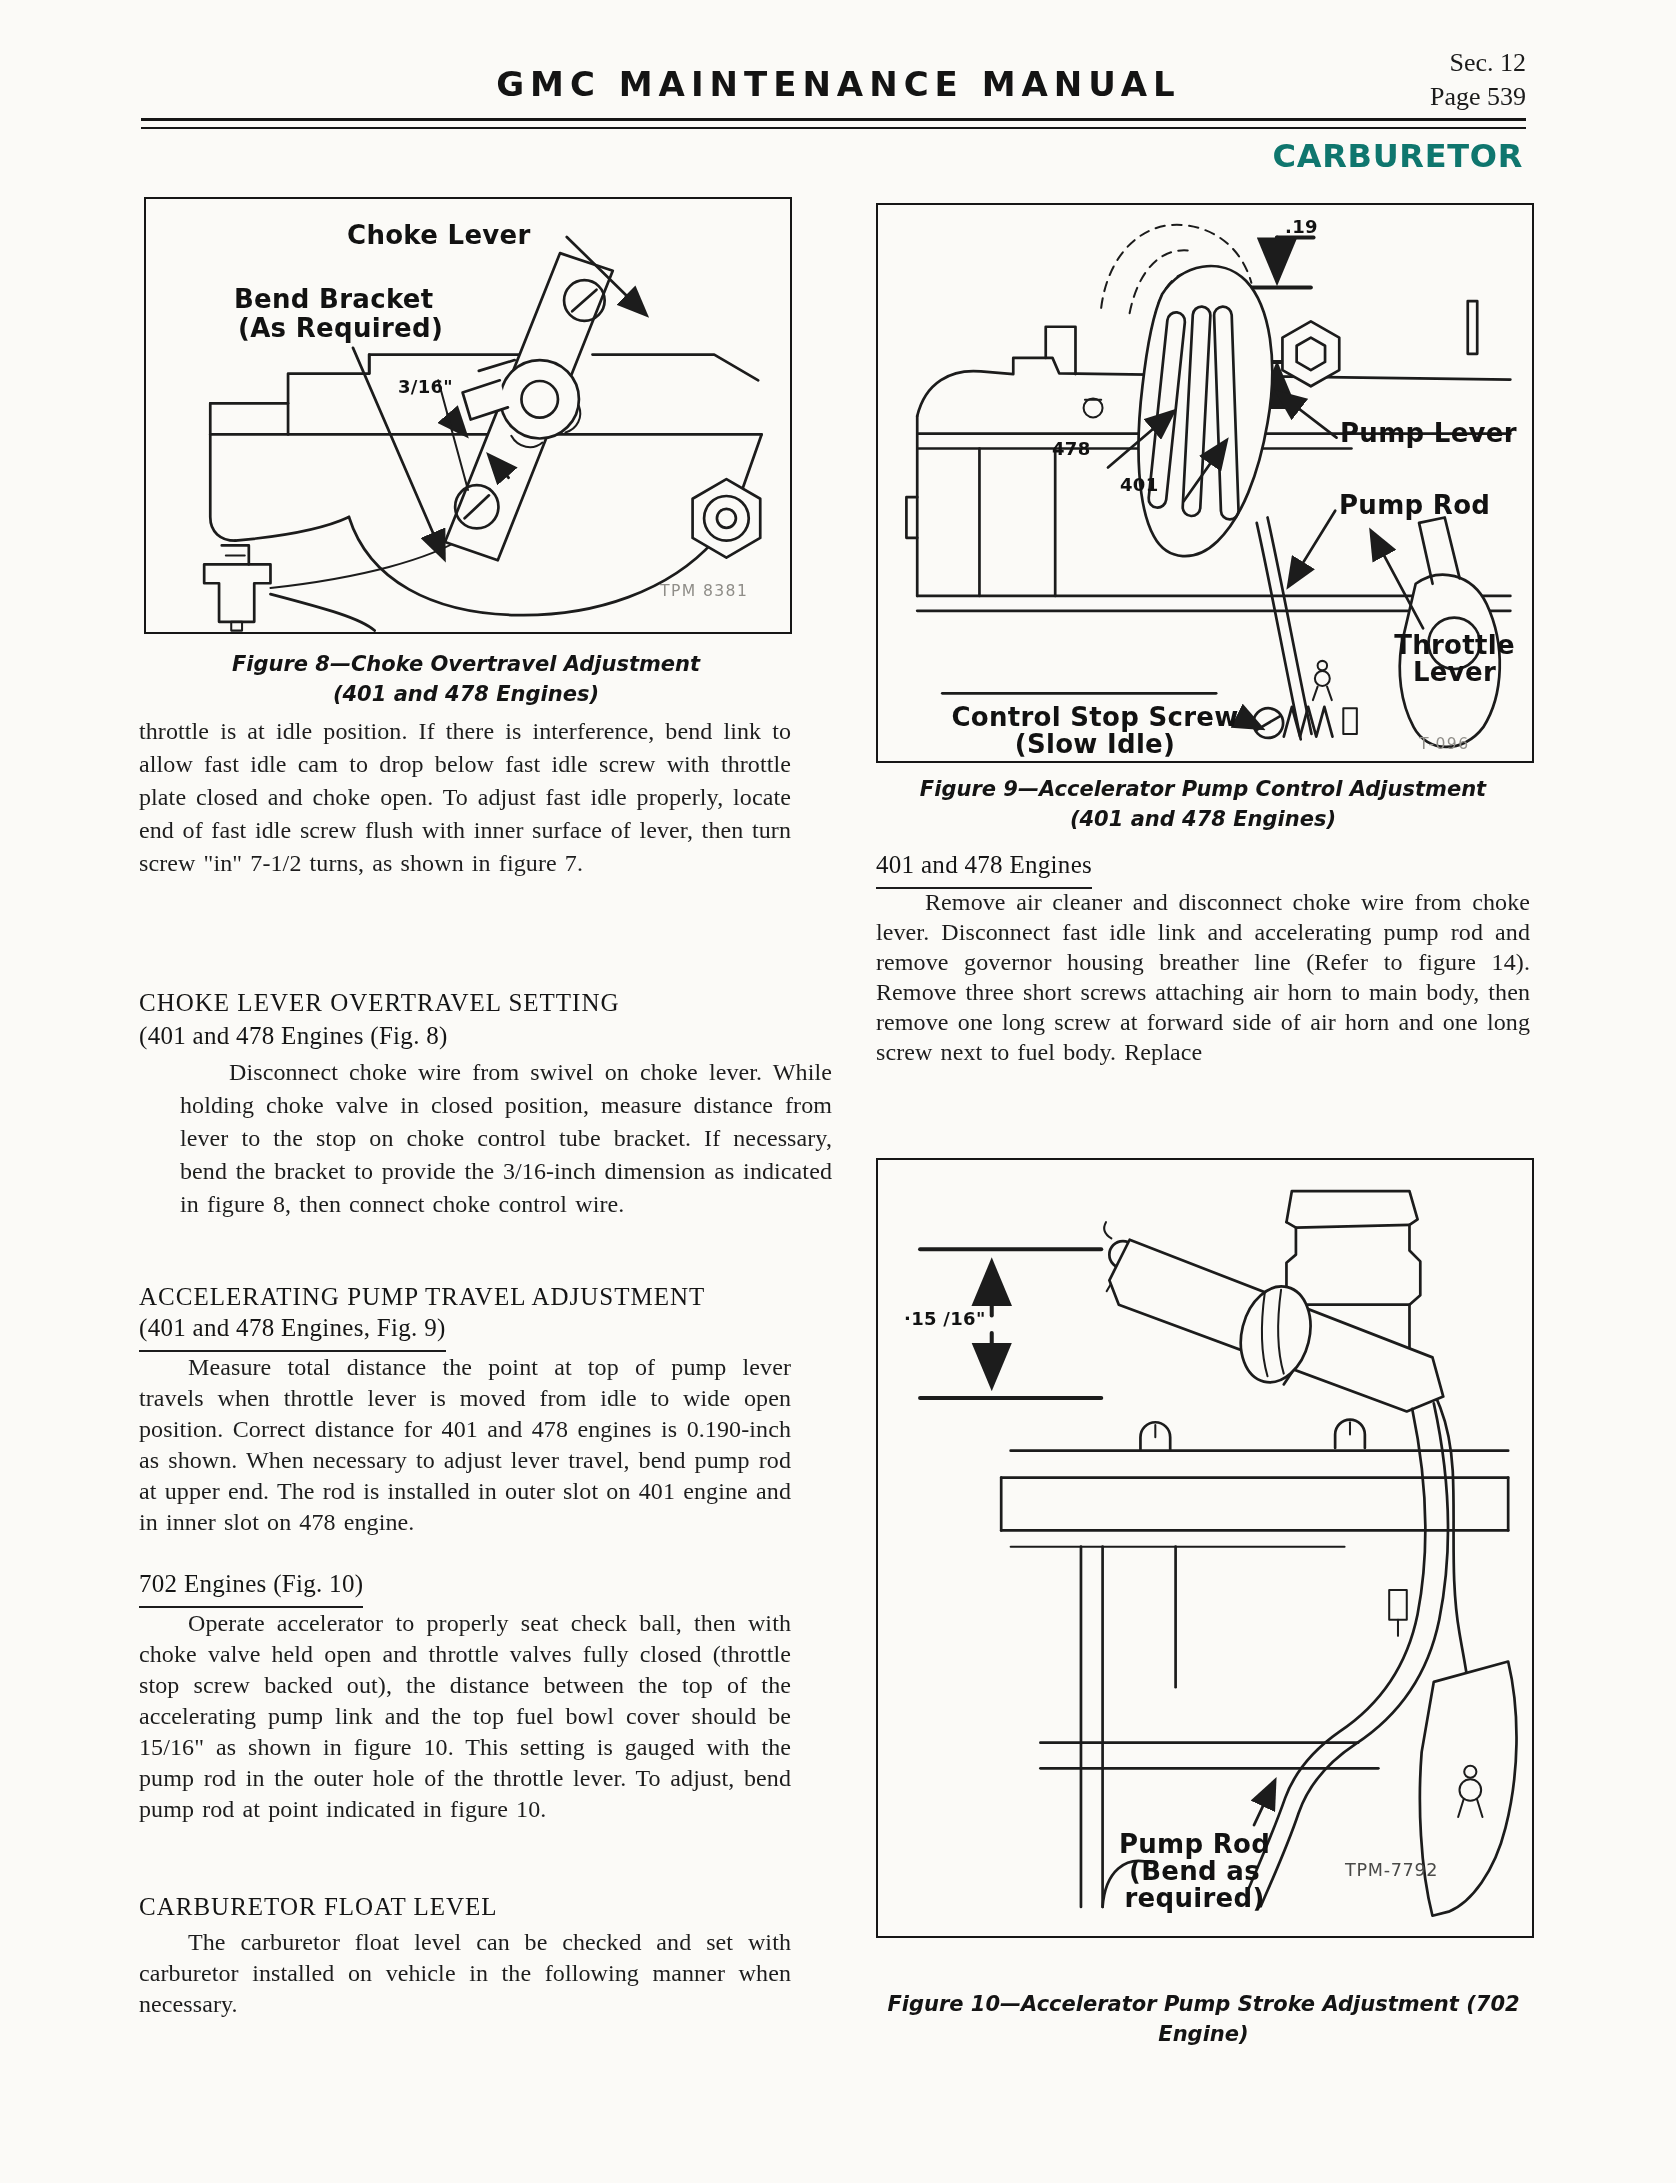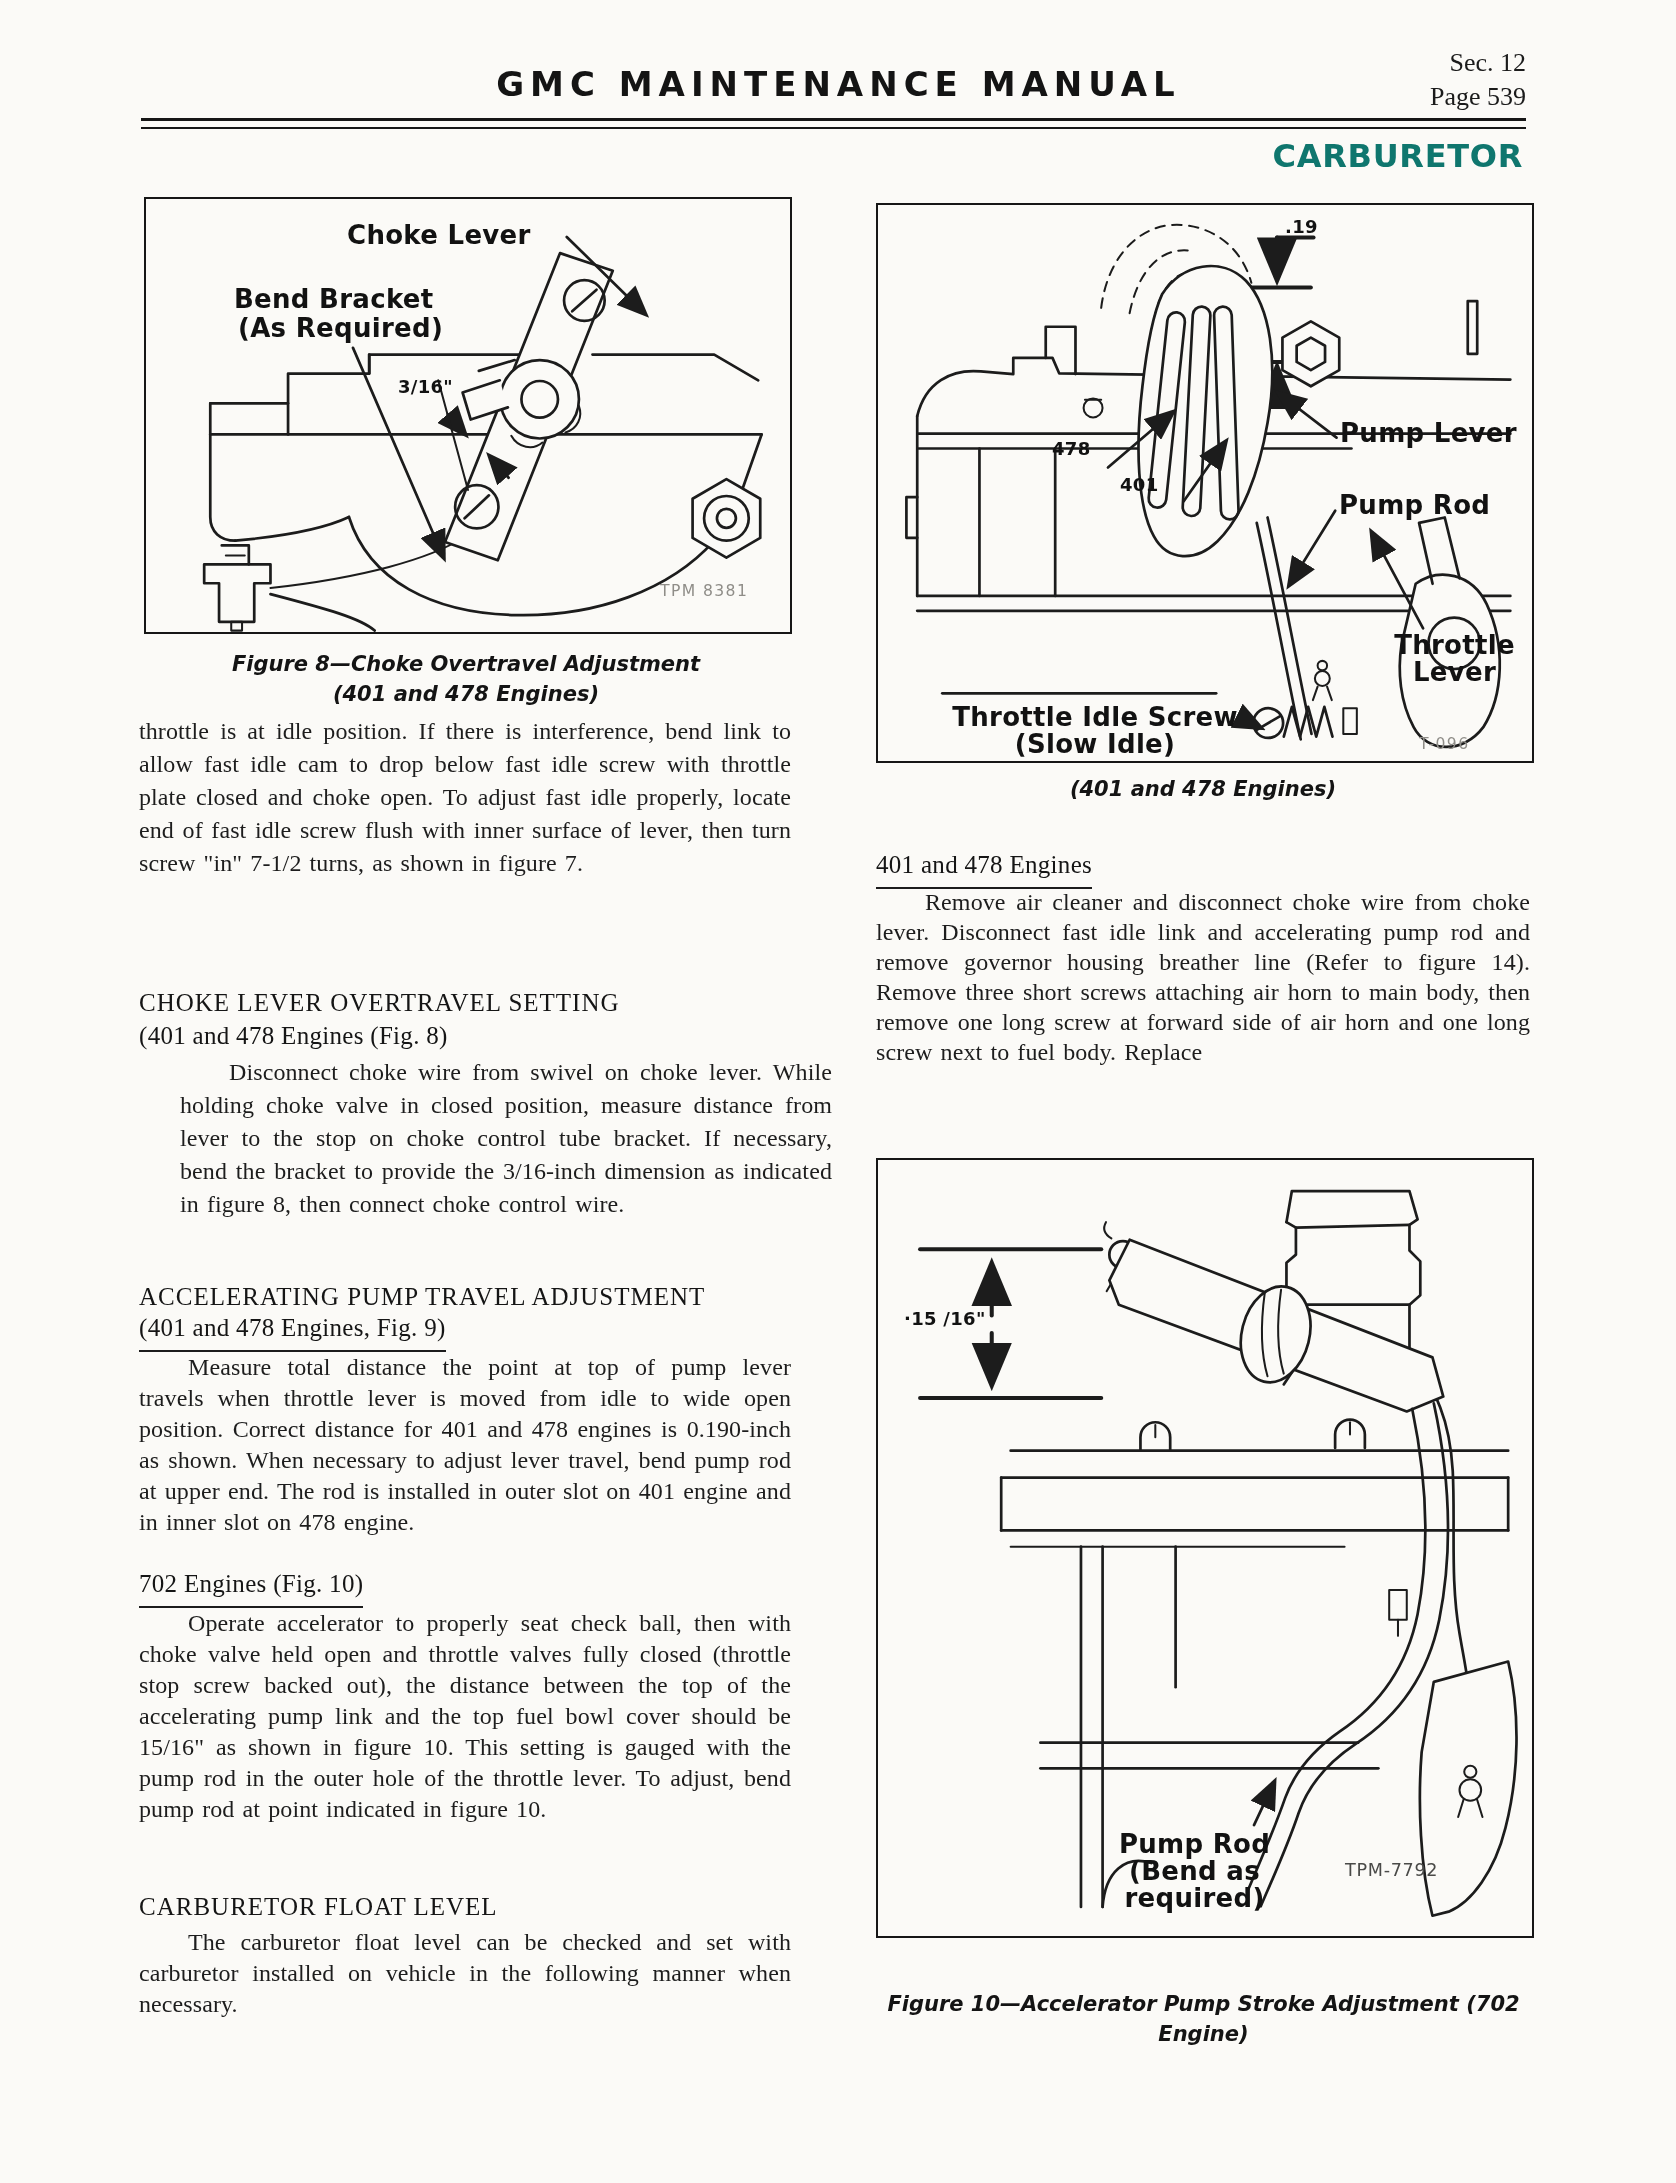"Throttle Idle Screw" div { text: Throttle Idle -> Control Stop }
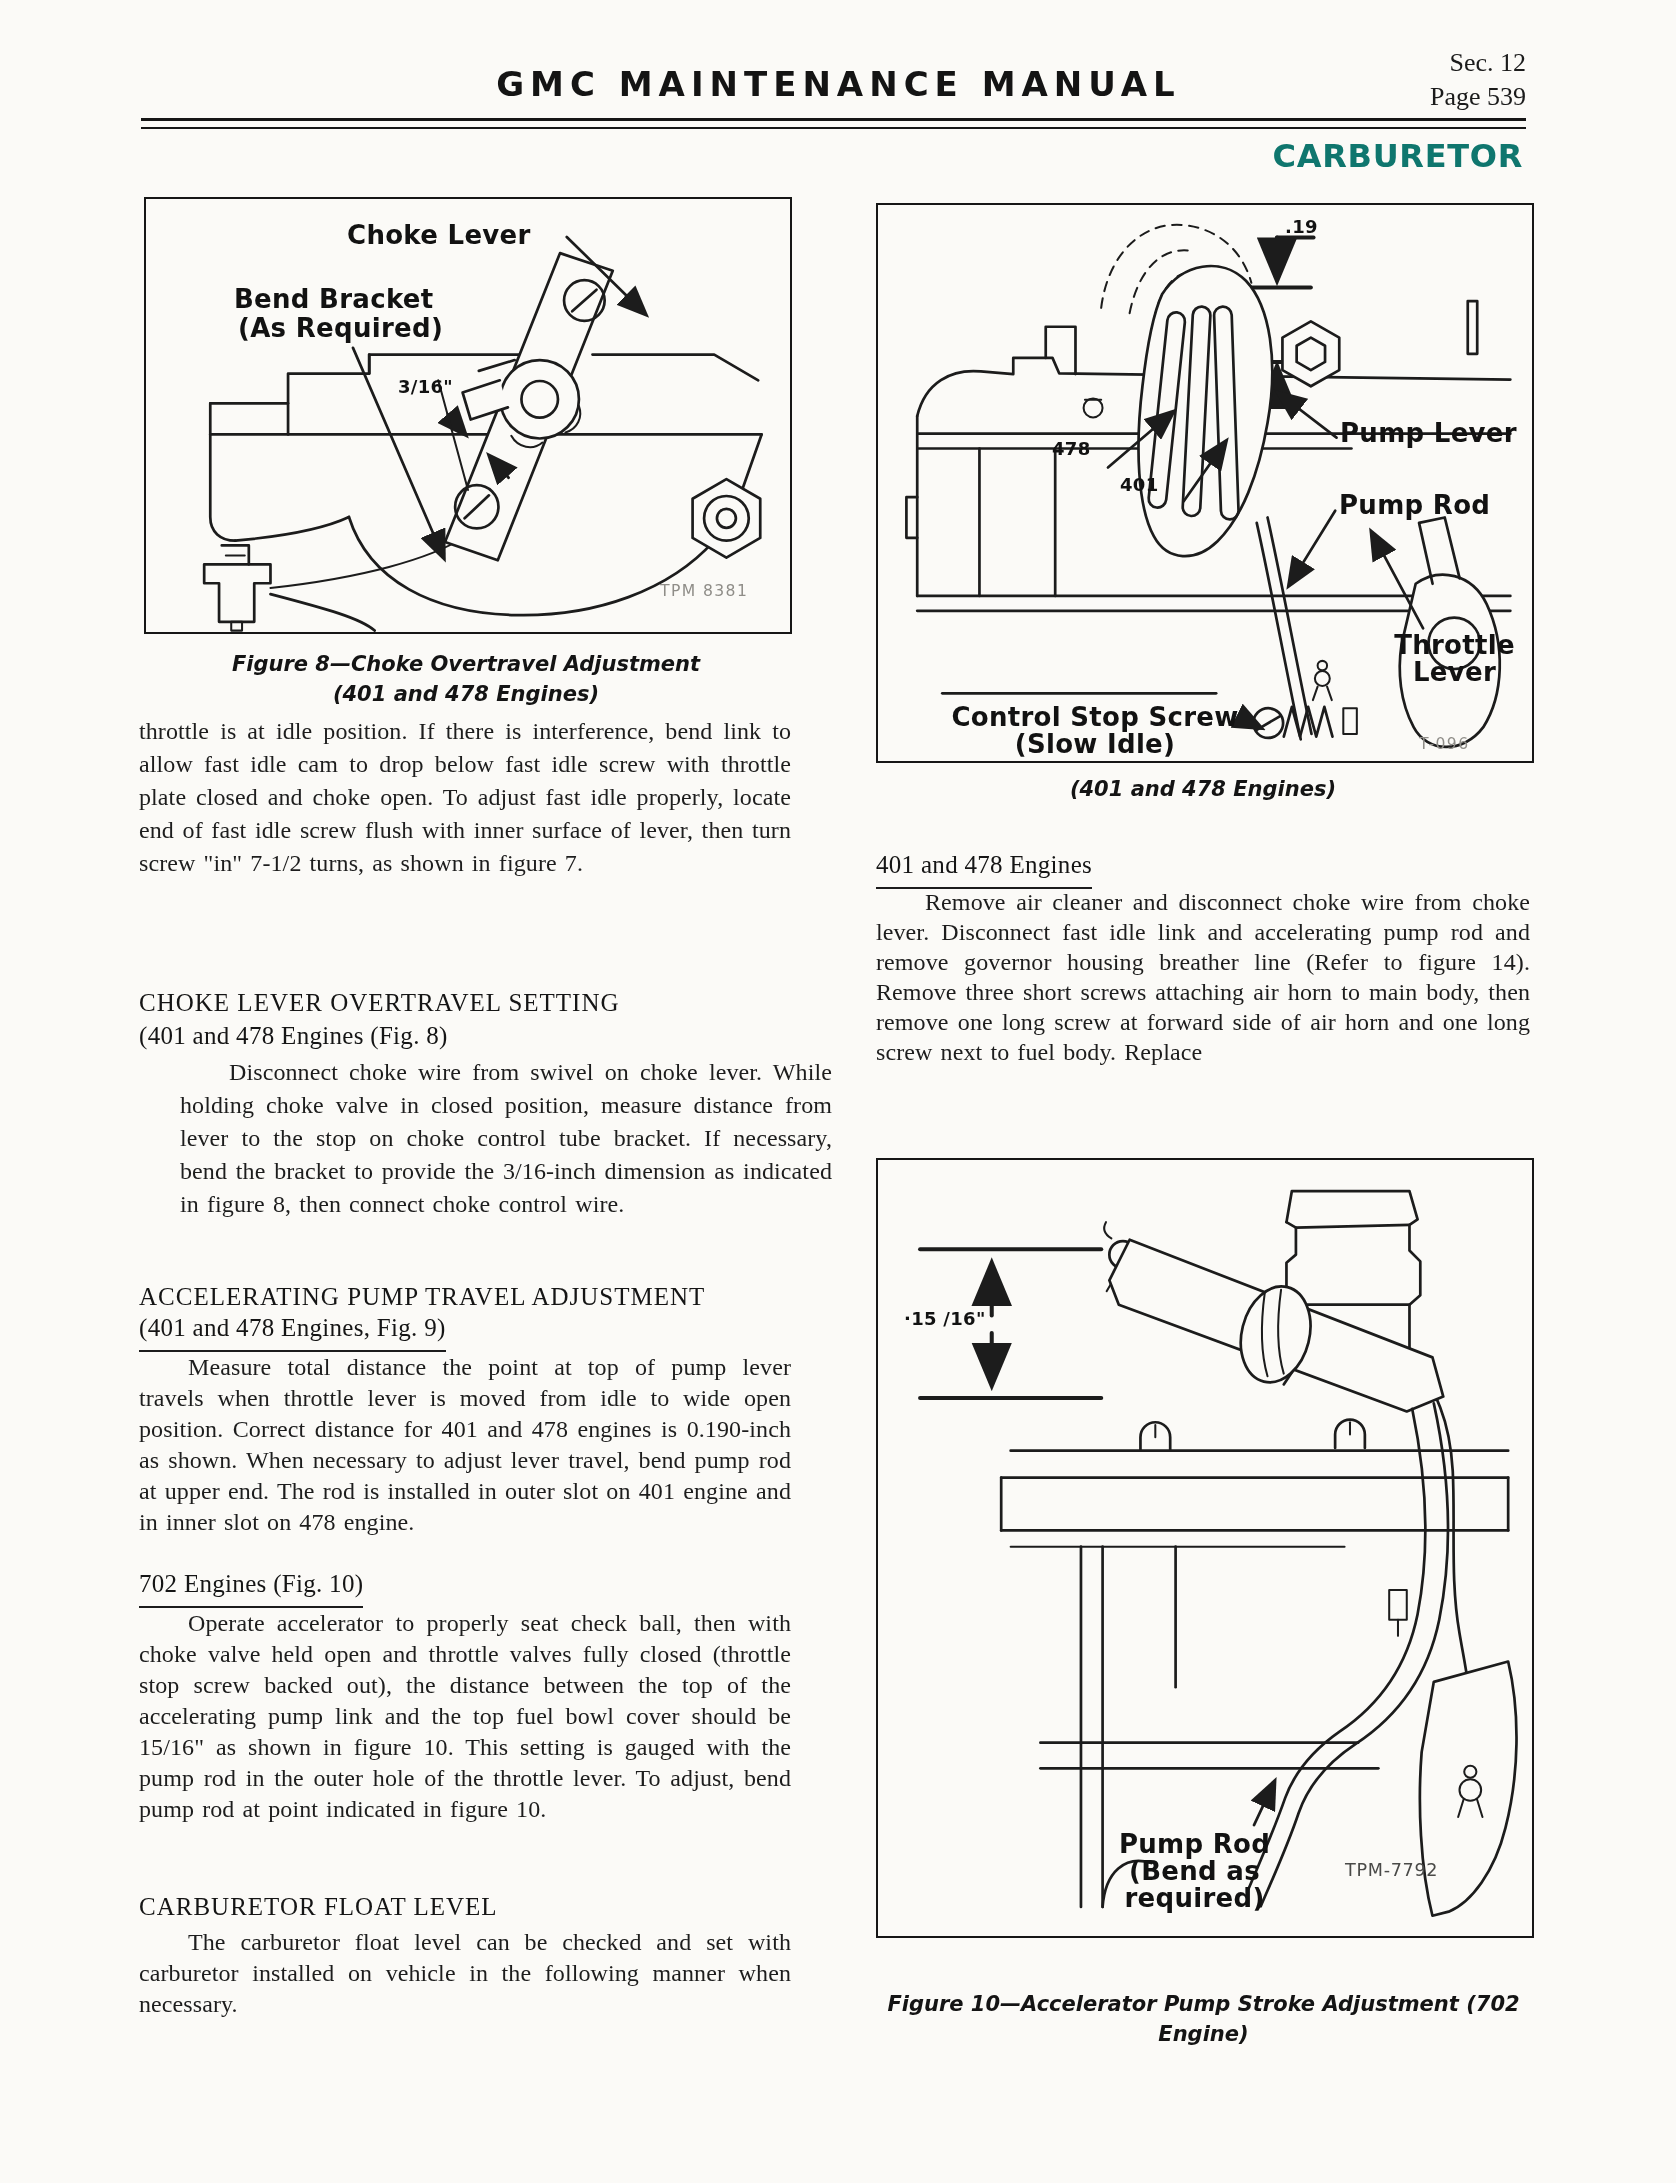"Figure 9—Accelerator Pump Control" div { html: none -> <div>Figure 9—Accelerator Pump Control Adjustment</div> }
